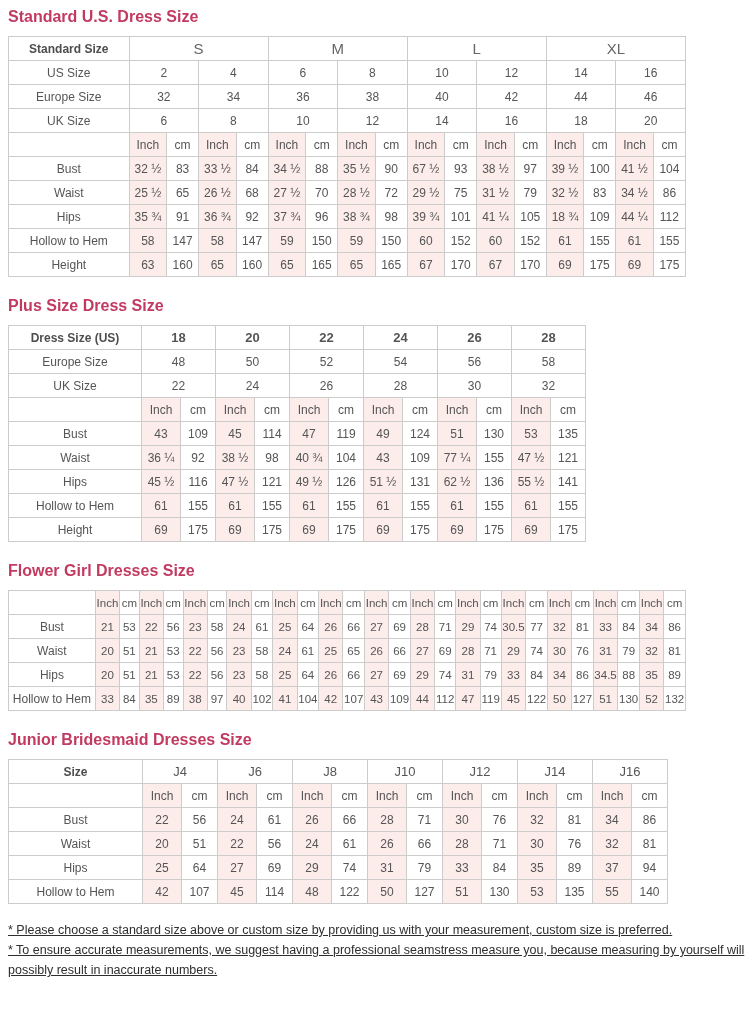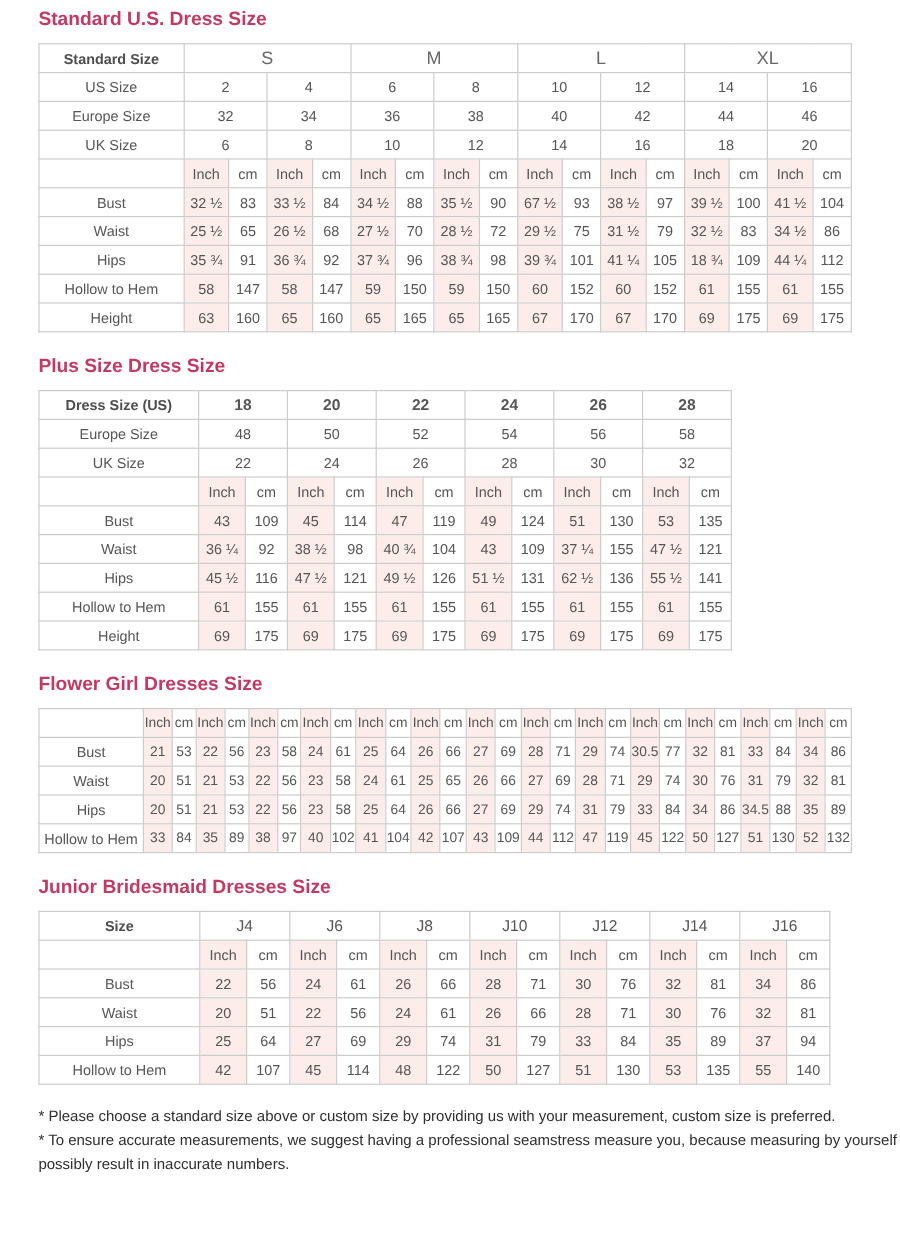"Standard U.S. Dress Size" .page { margin-left: 24px -> none }
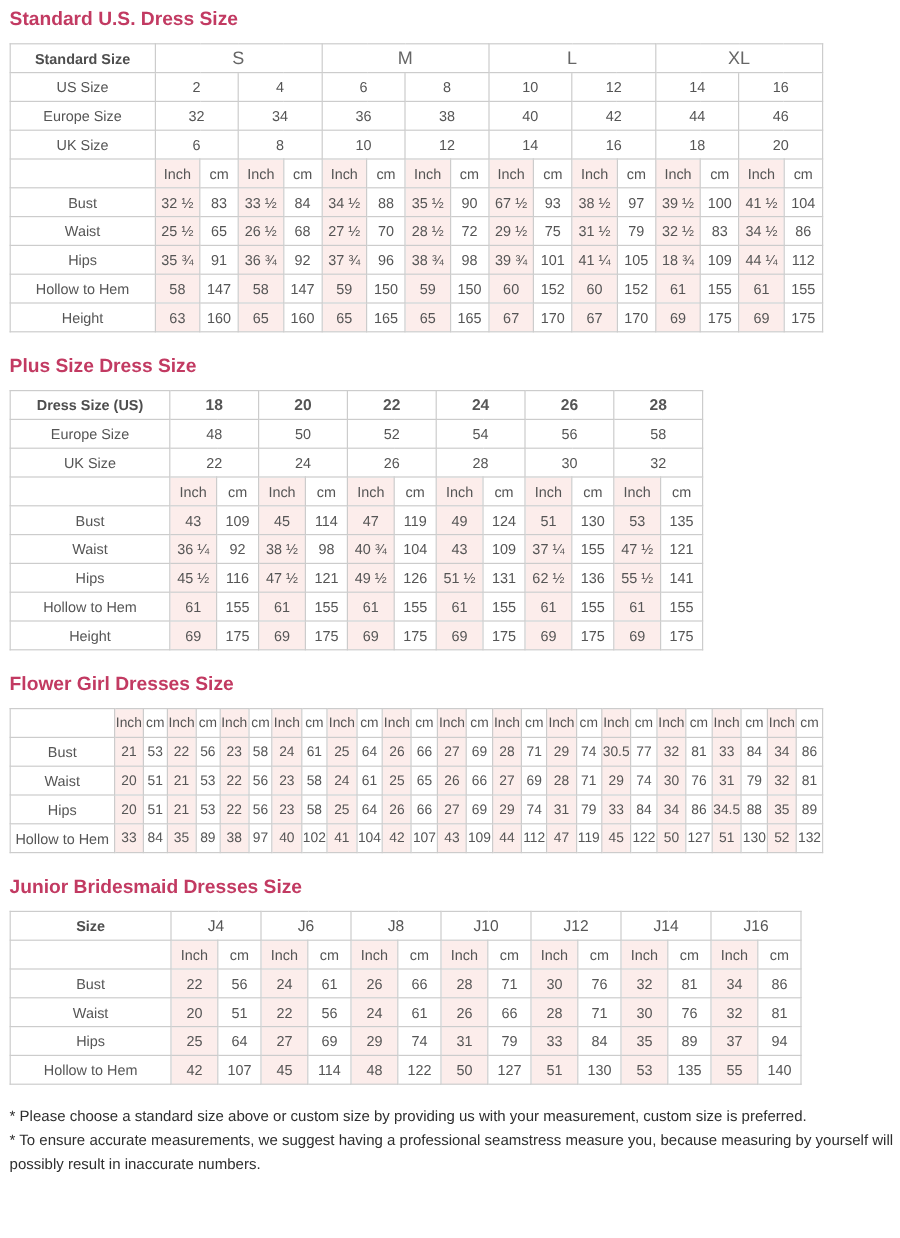"37 ¼" td.pink { text: 37 -> 77 }
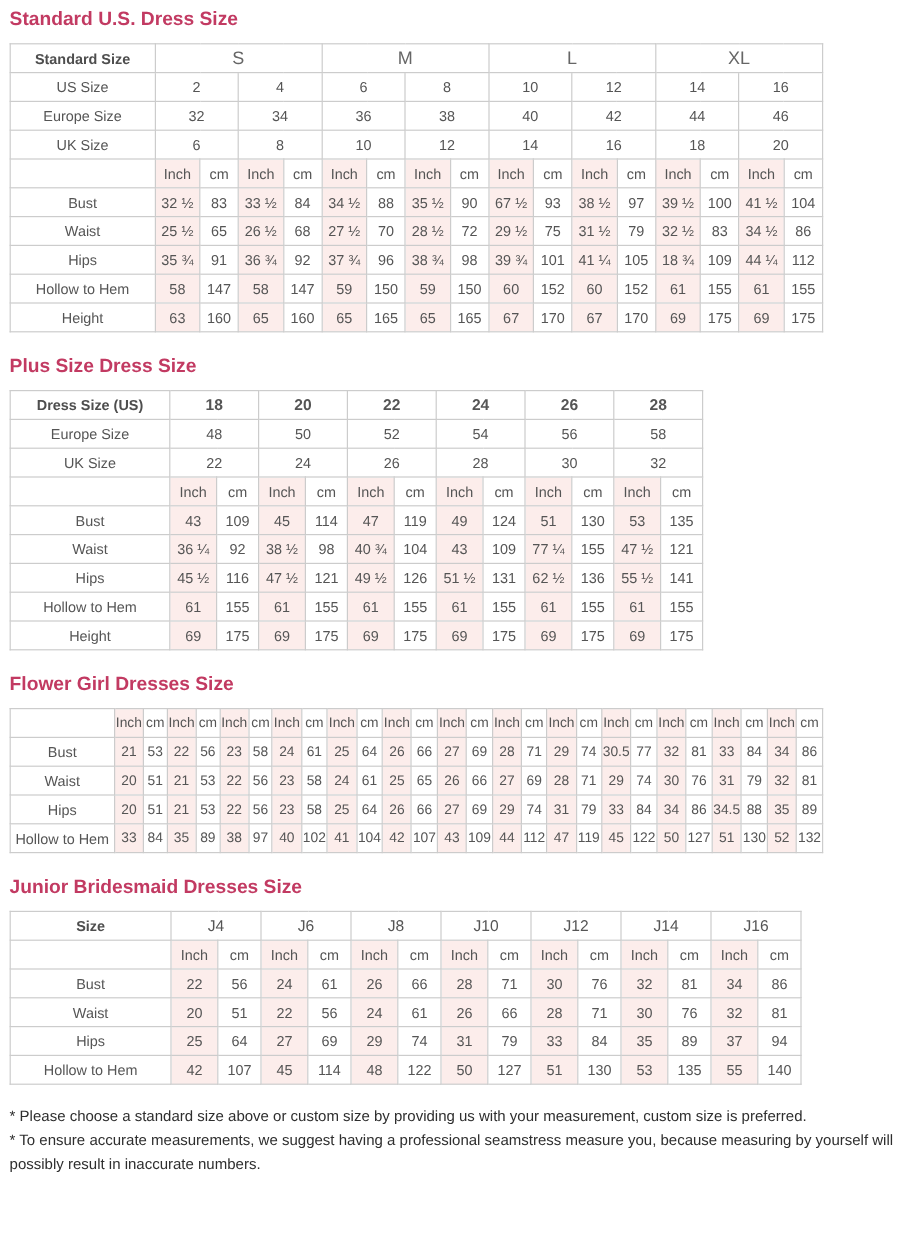"* Please choose a standard" .footnotes p { text-decoration: none -> underline }
